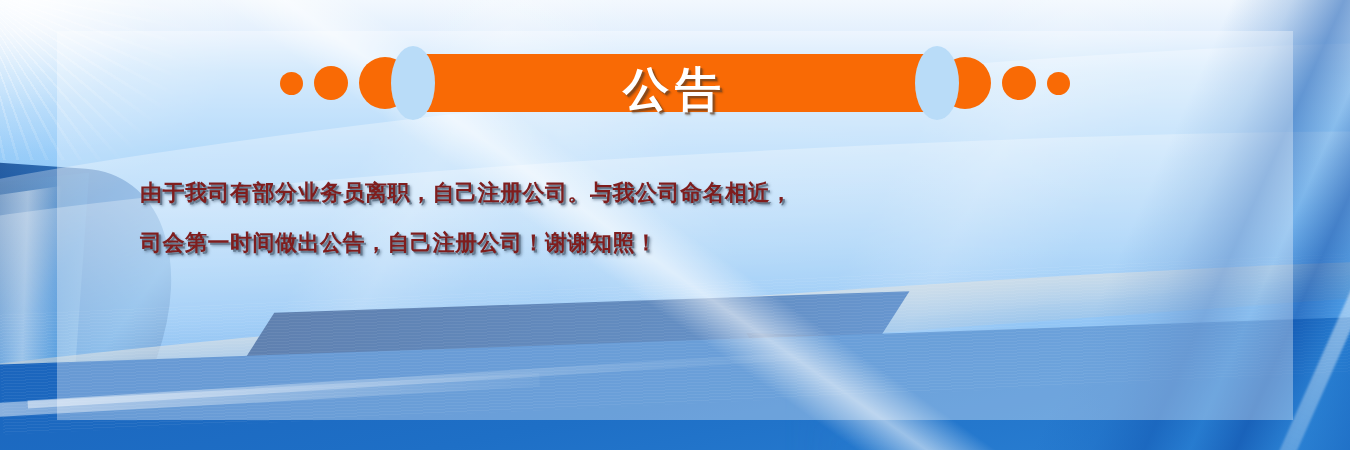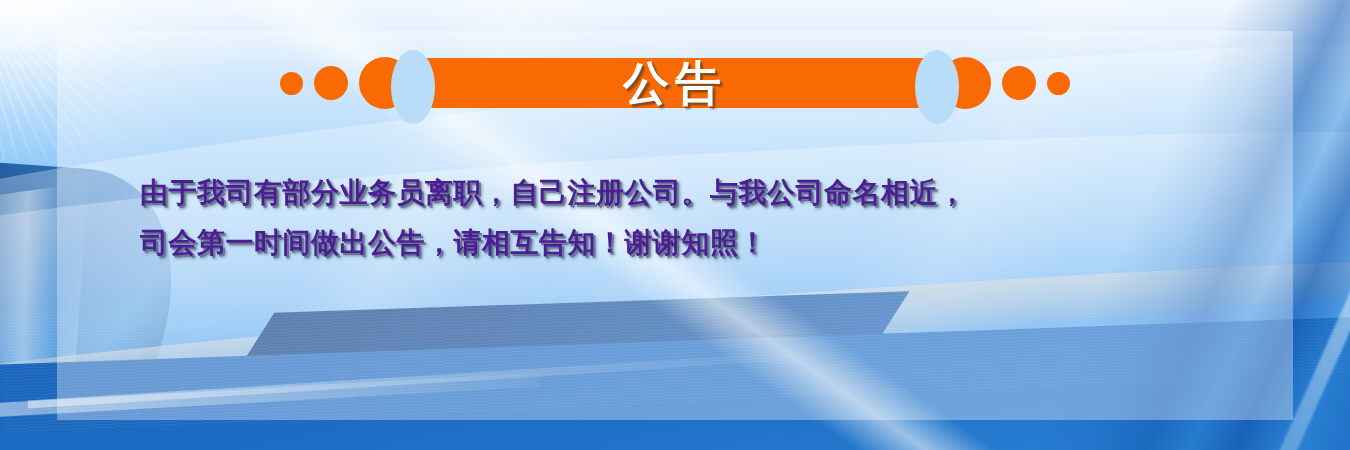"公告" .ribbon-bar { align-items: center -> flex-end; height: 50px -> 58px }
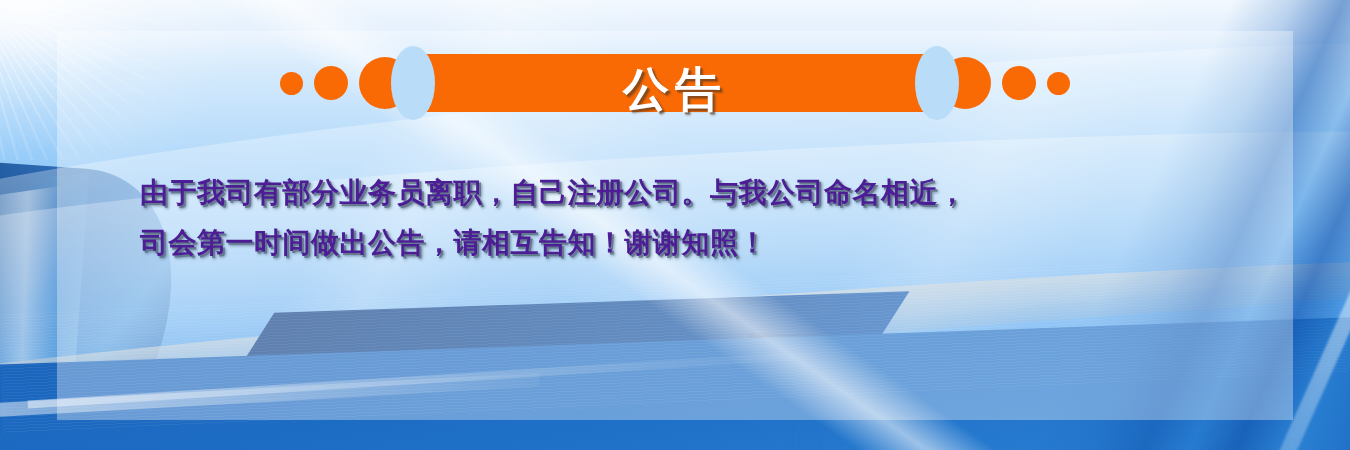"由于我司有部分业务员离职，自己注册公司。与我公司命名相近，" #notice-body { color: #4c1d95 -> #7f1d1d; font-size: 28px -> 22px }
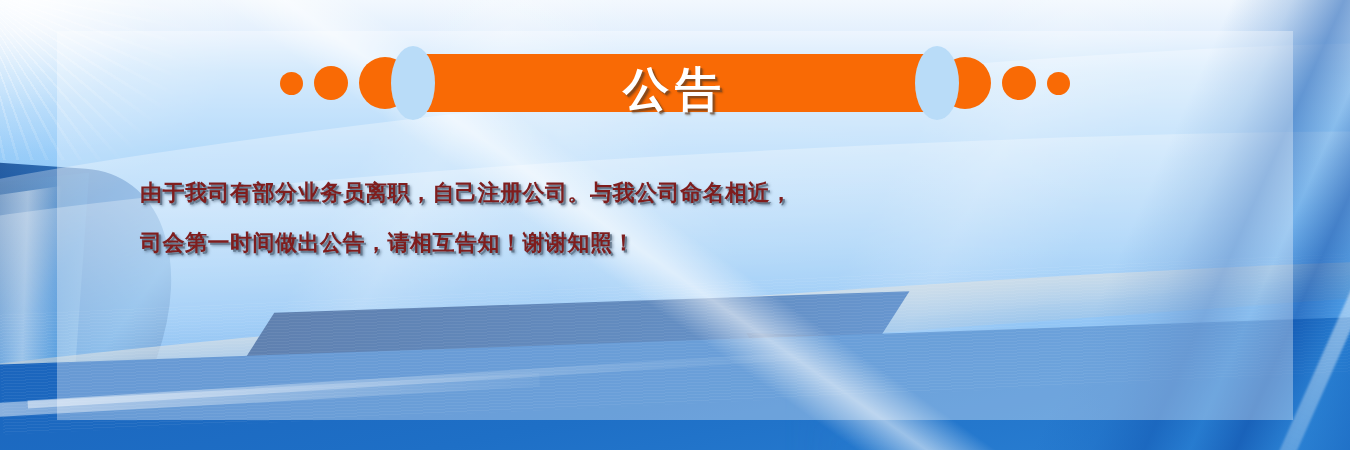"司会第一时间做出公告，请相互告知！谢谢知照！" span.line { text: 请相互告知 -> 自己注册公司 }
